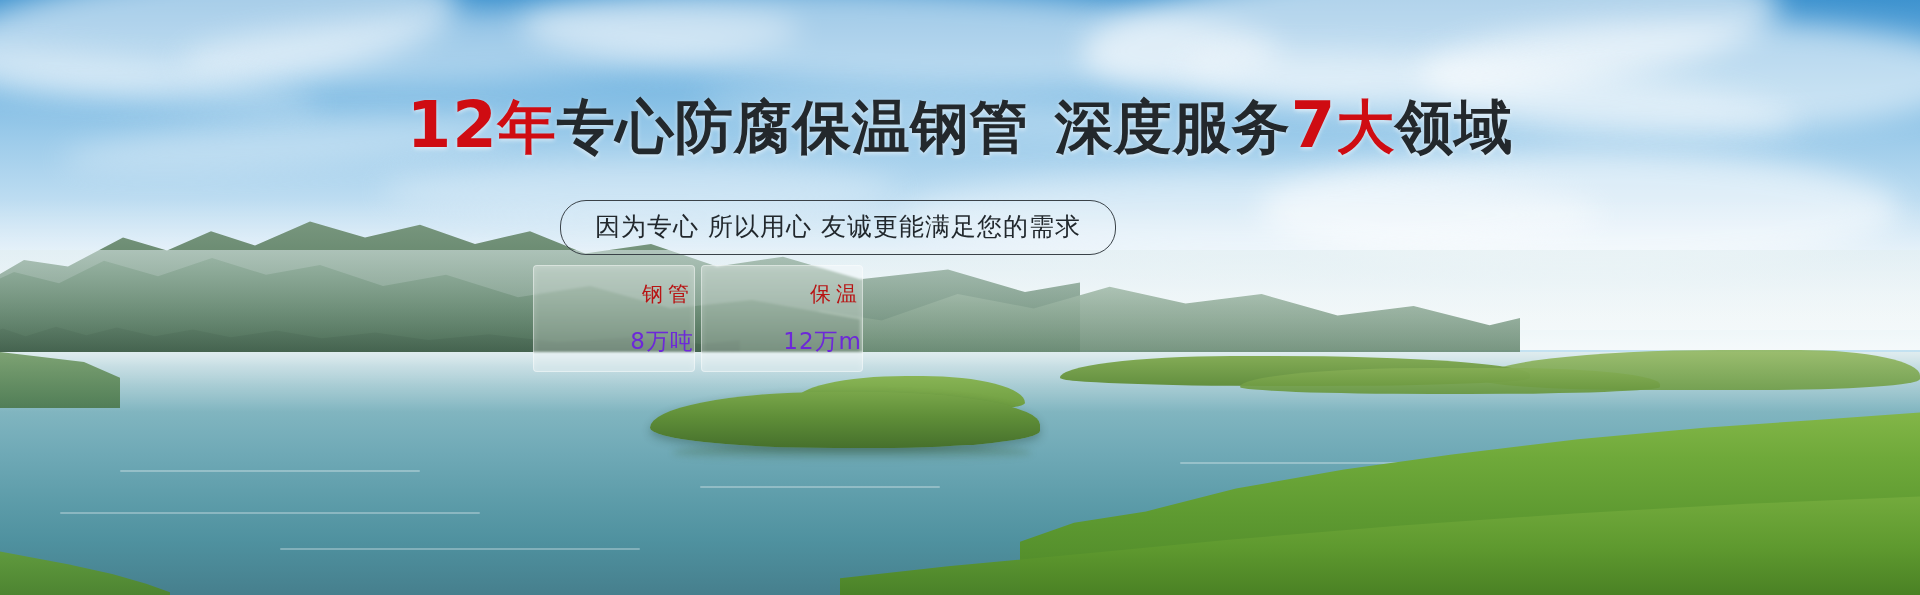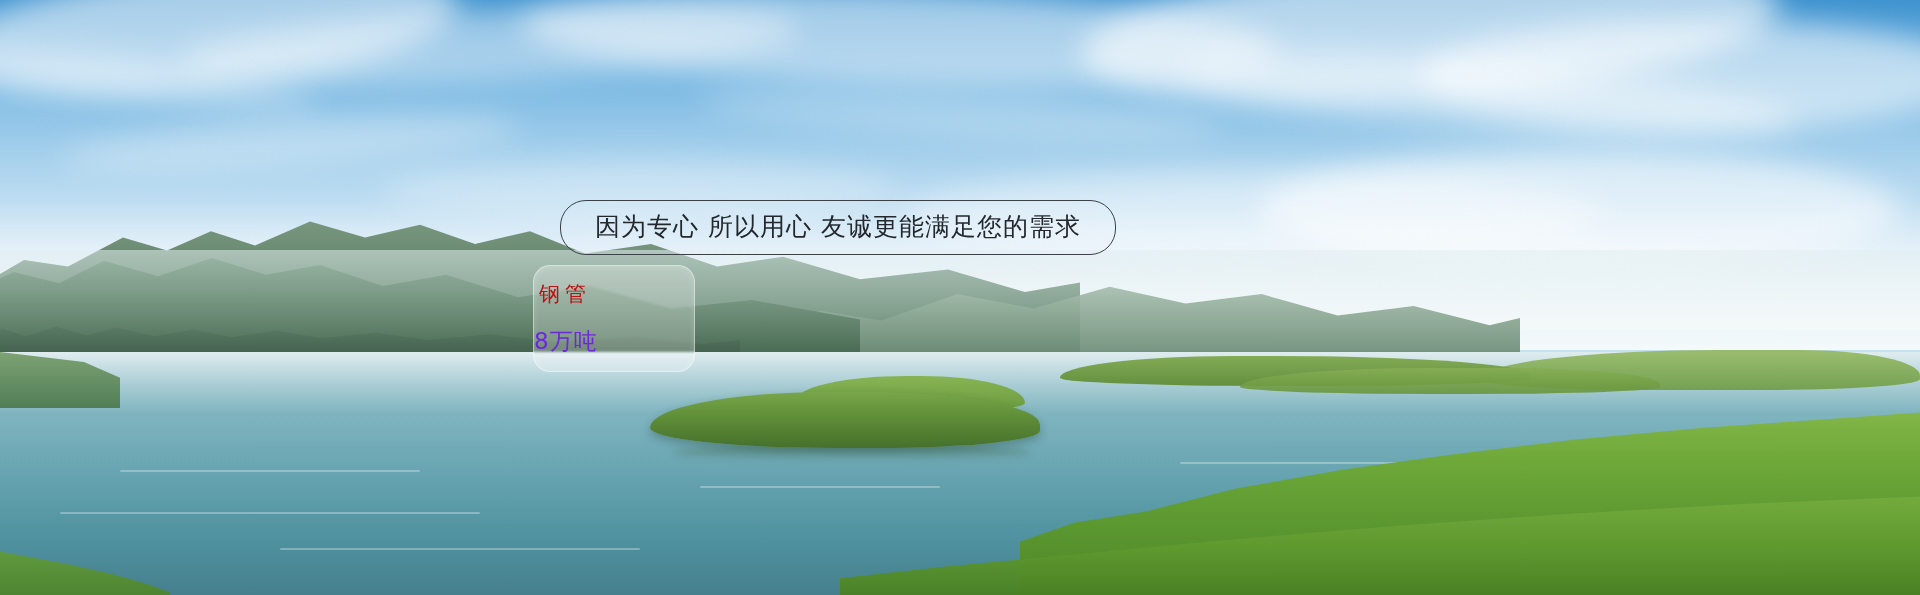"12年专心防腐保温钢管 深度服务7大领域" div.headline { html: none -> <div> <span>12</span><span>年</span><span>专心防腐保温钢管</span><span></span><span>深度服务</span><span>7</span><span>大</span><span>领域</span> </div> }
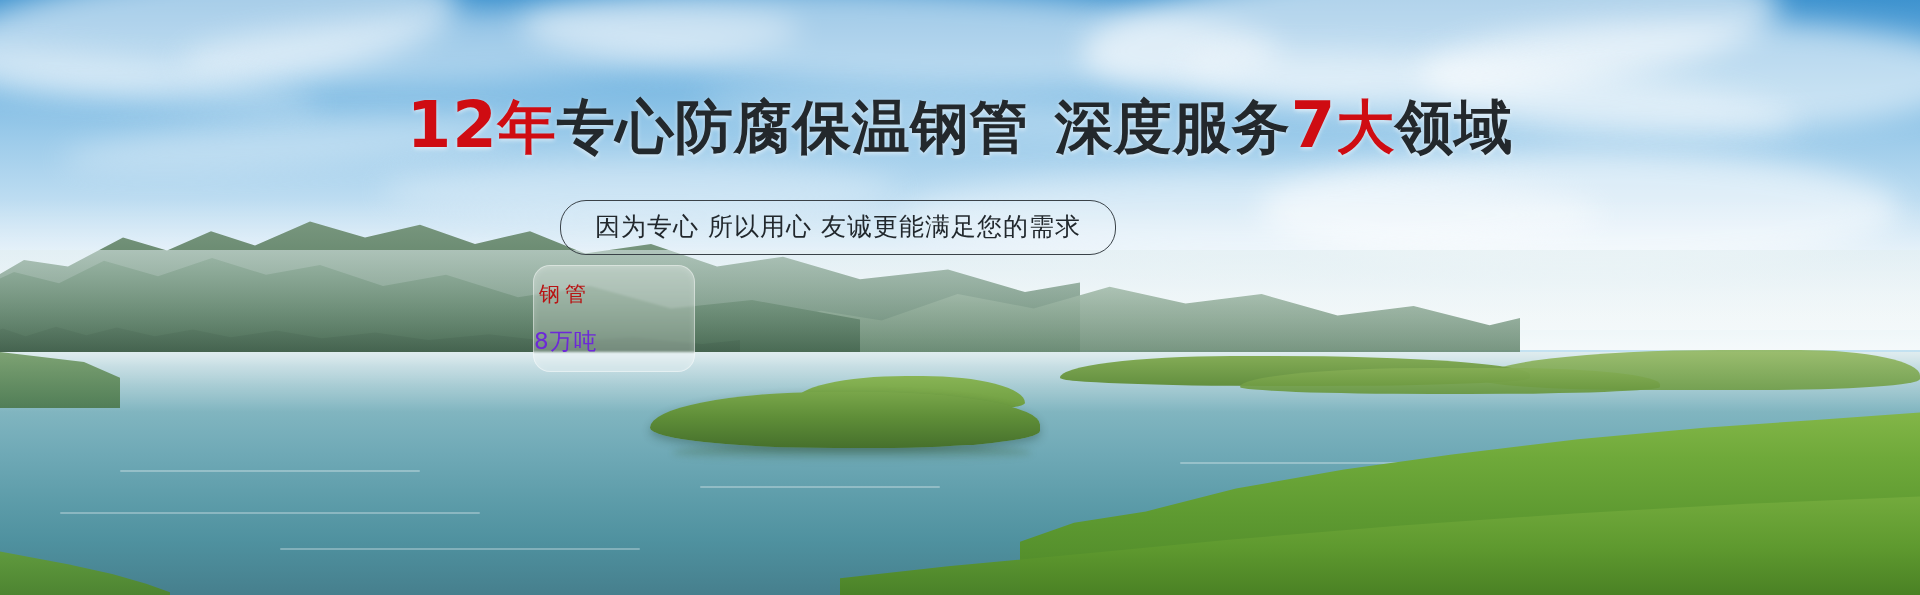"钢管" .card { align-items: flex-start -> flex-end; border-radius: 17px -> 4px }
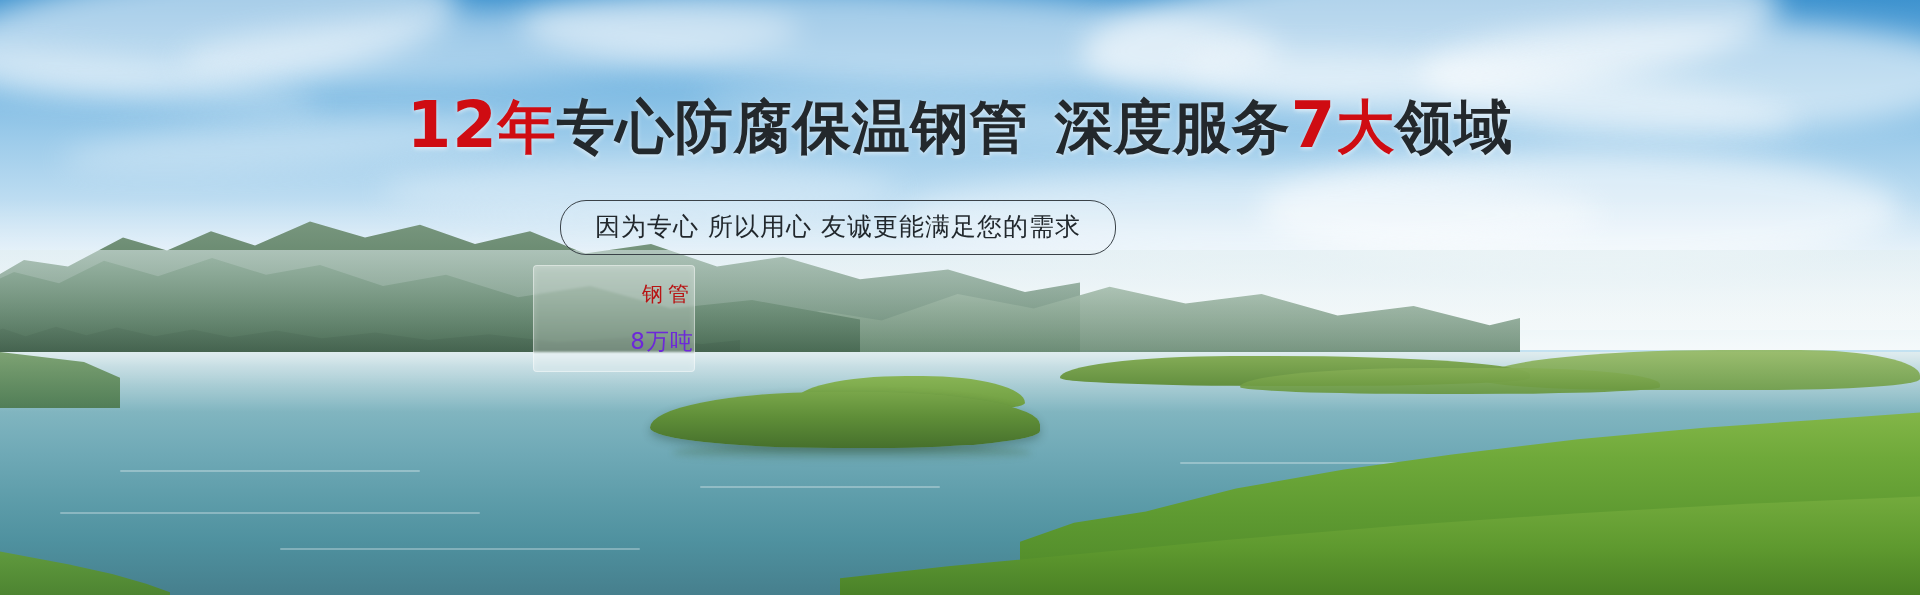"保温" div.card { html: none -> <div> <div>保温</div> <div><span>12万m</span><sup></sup></div> </div> }
